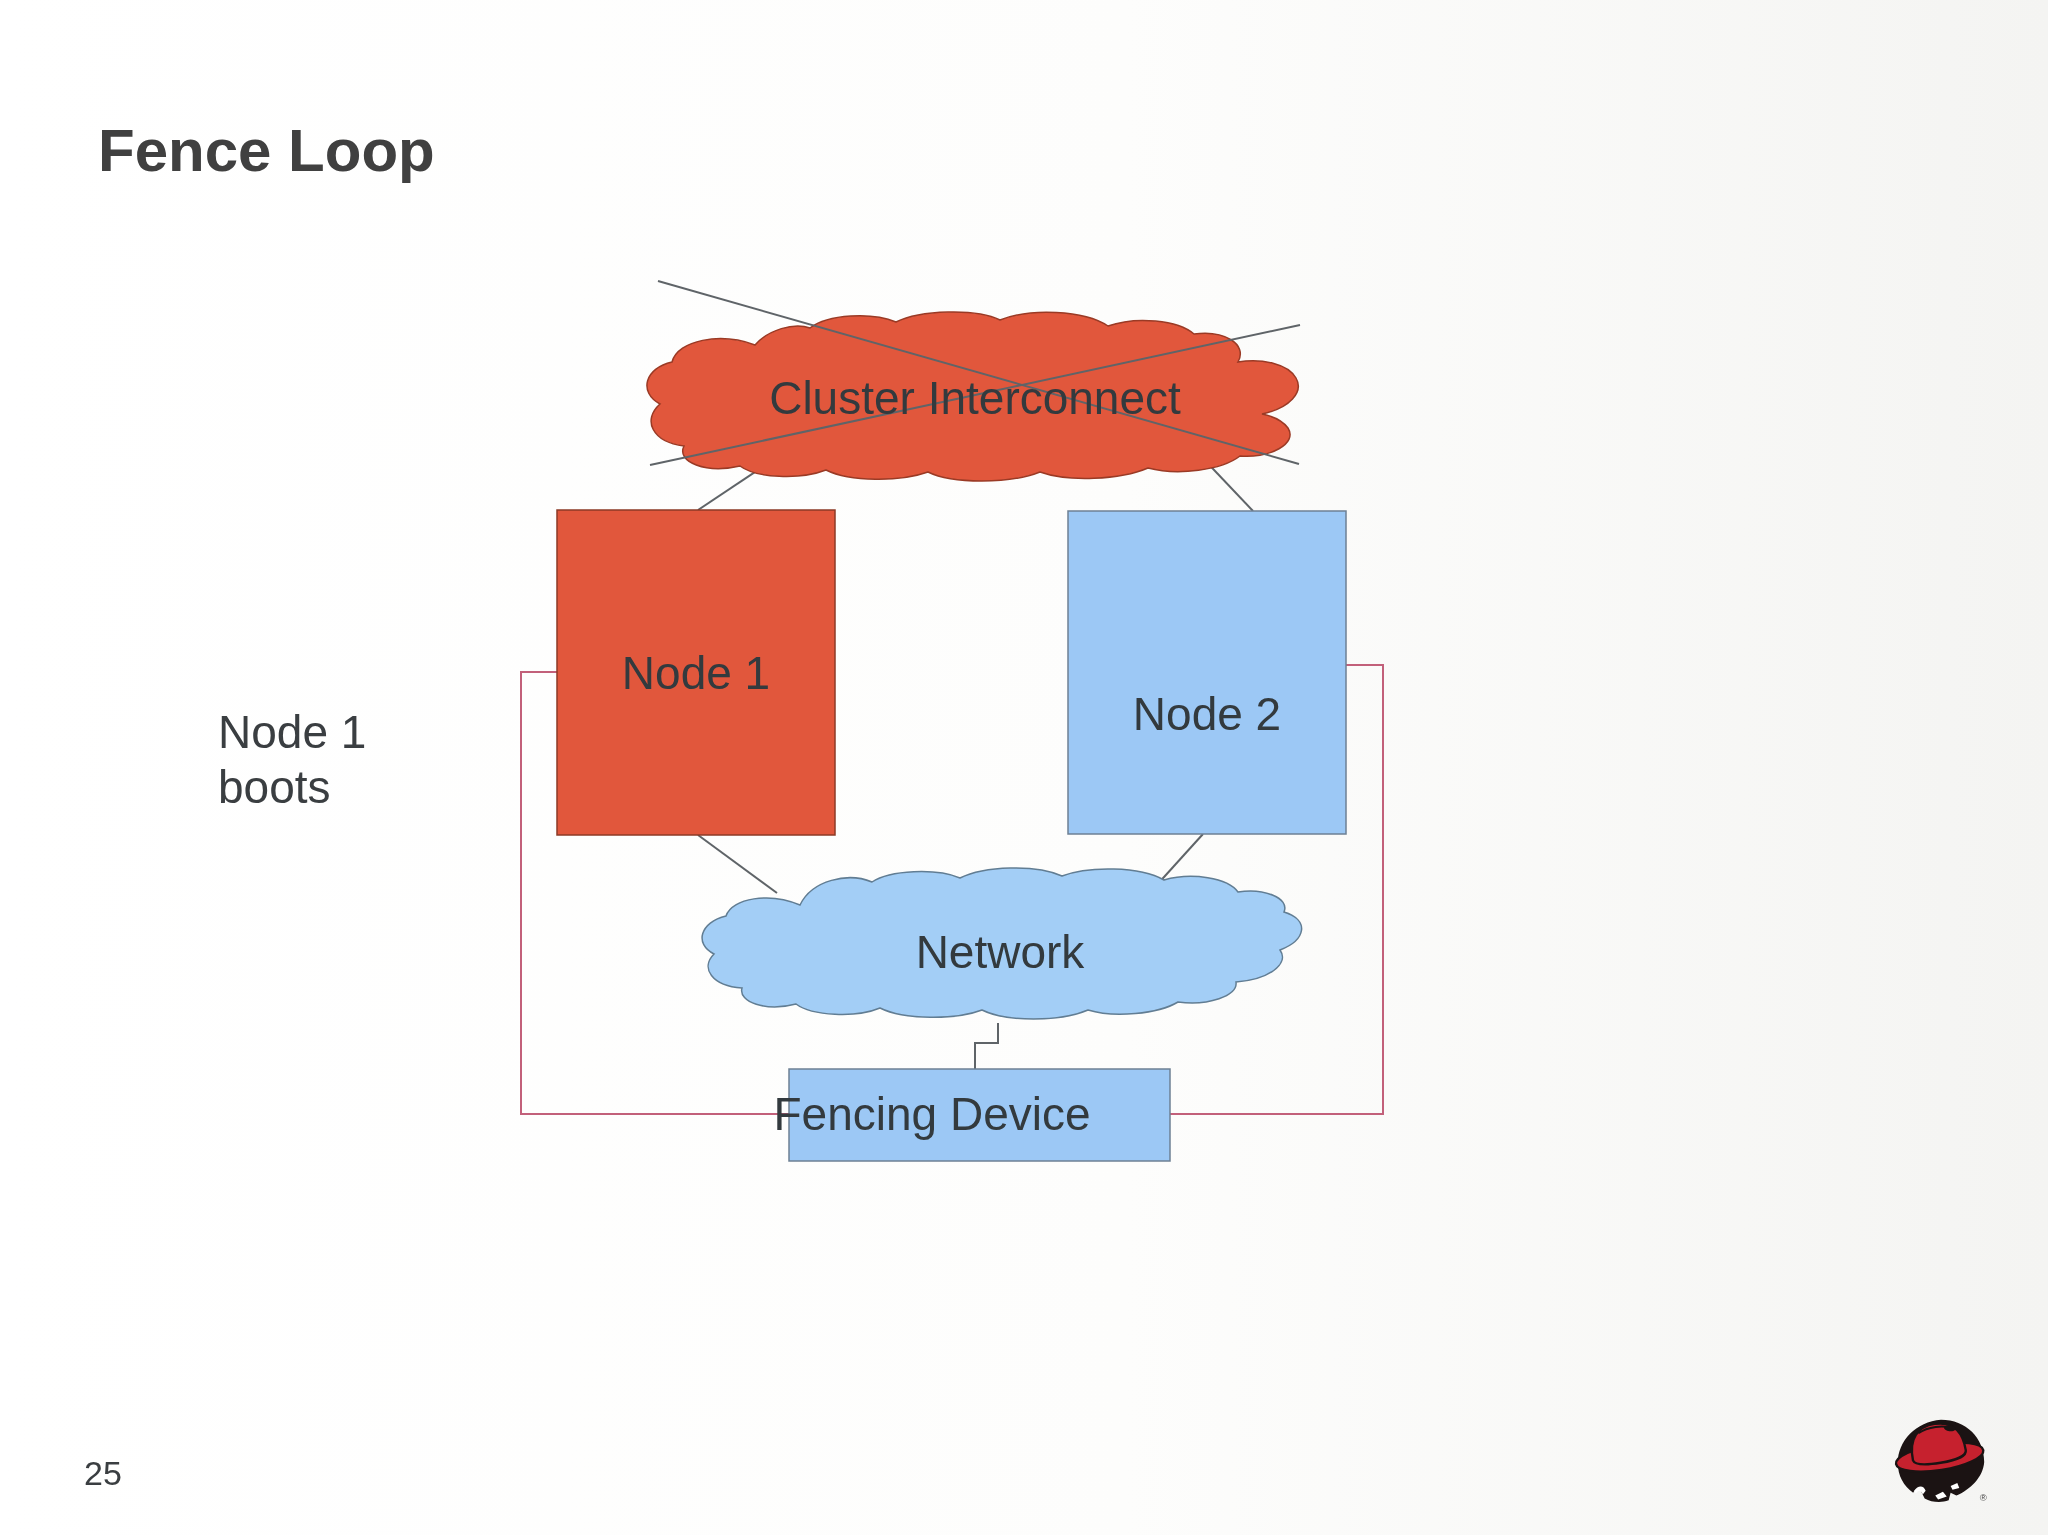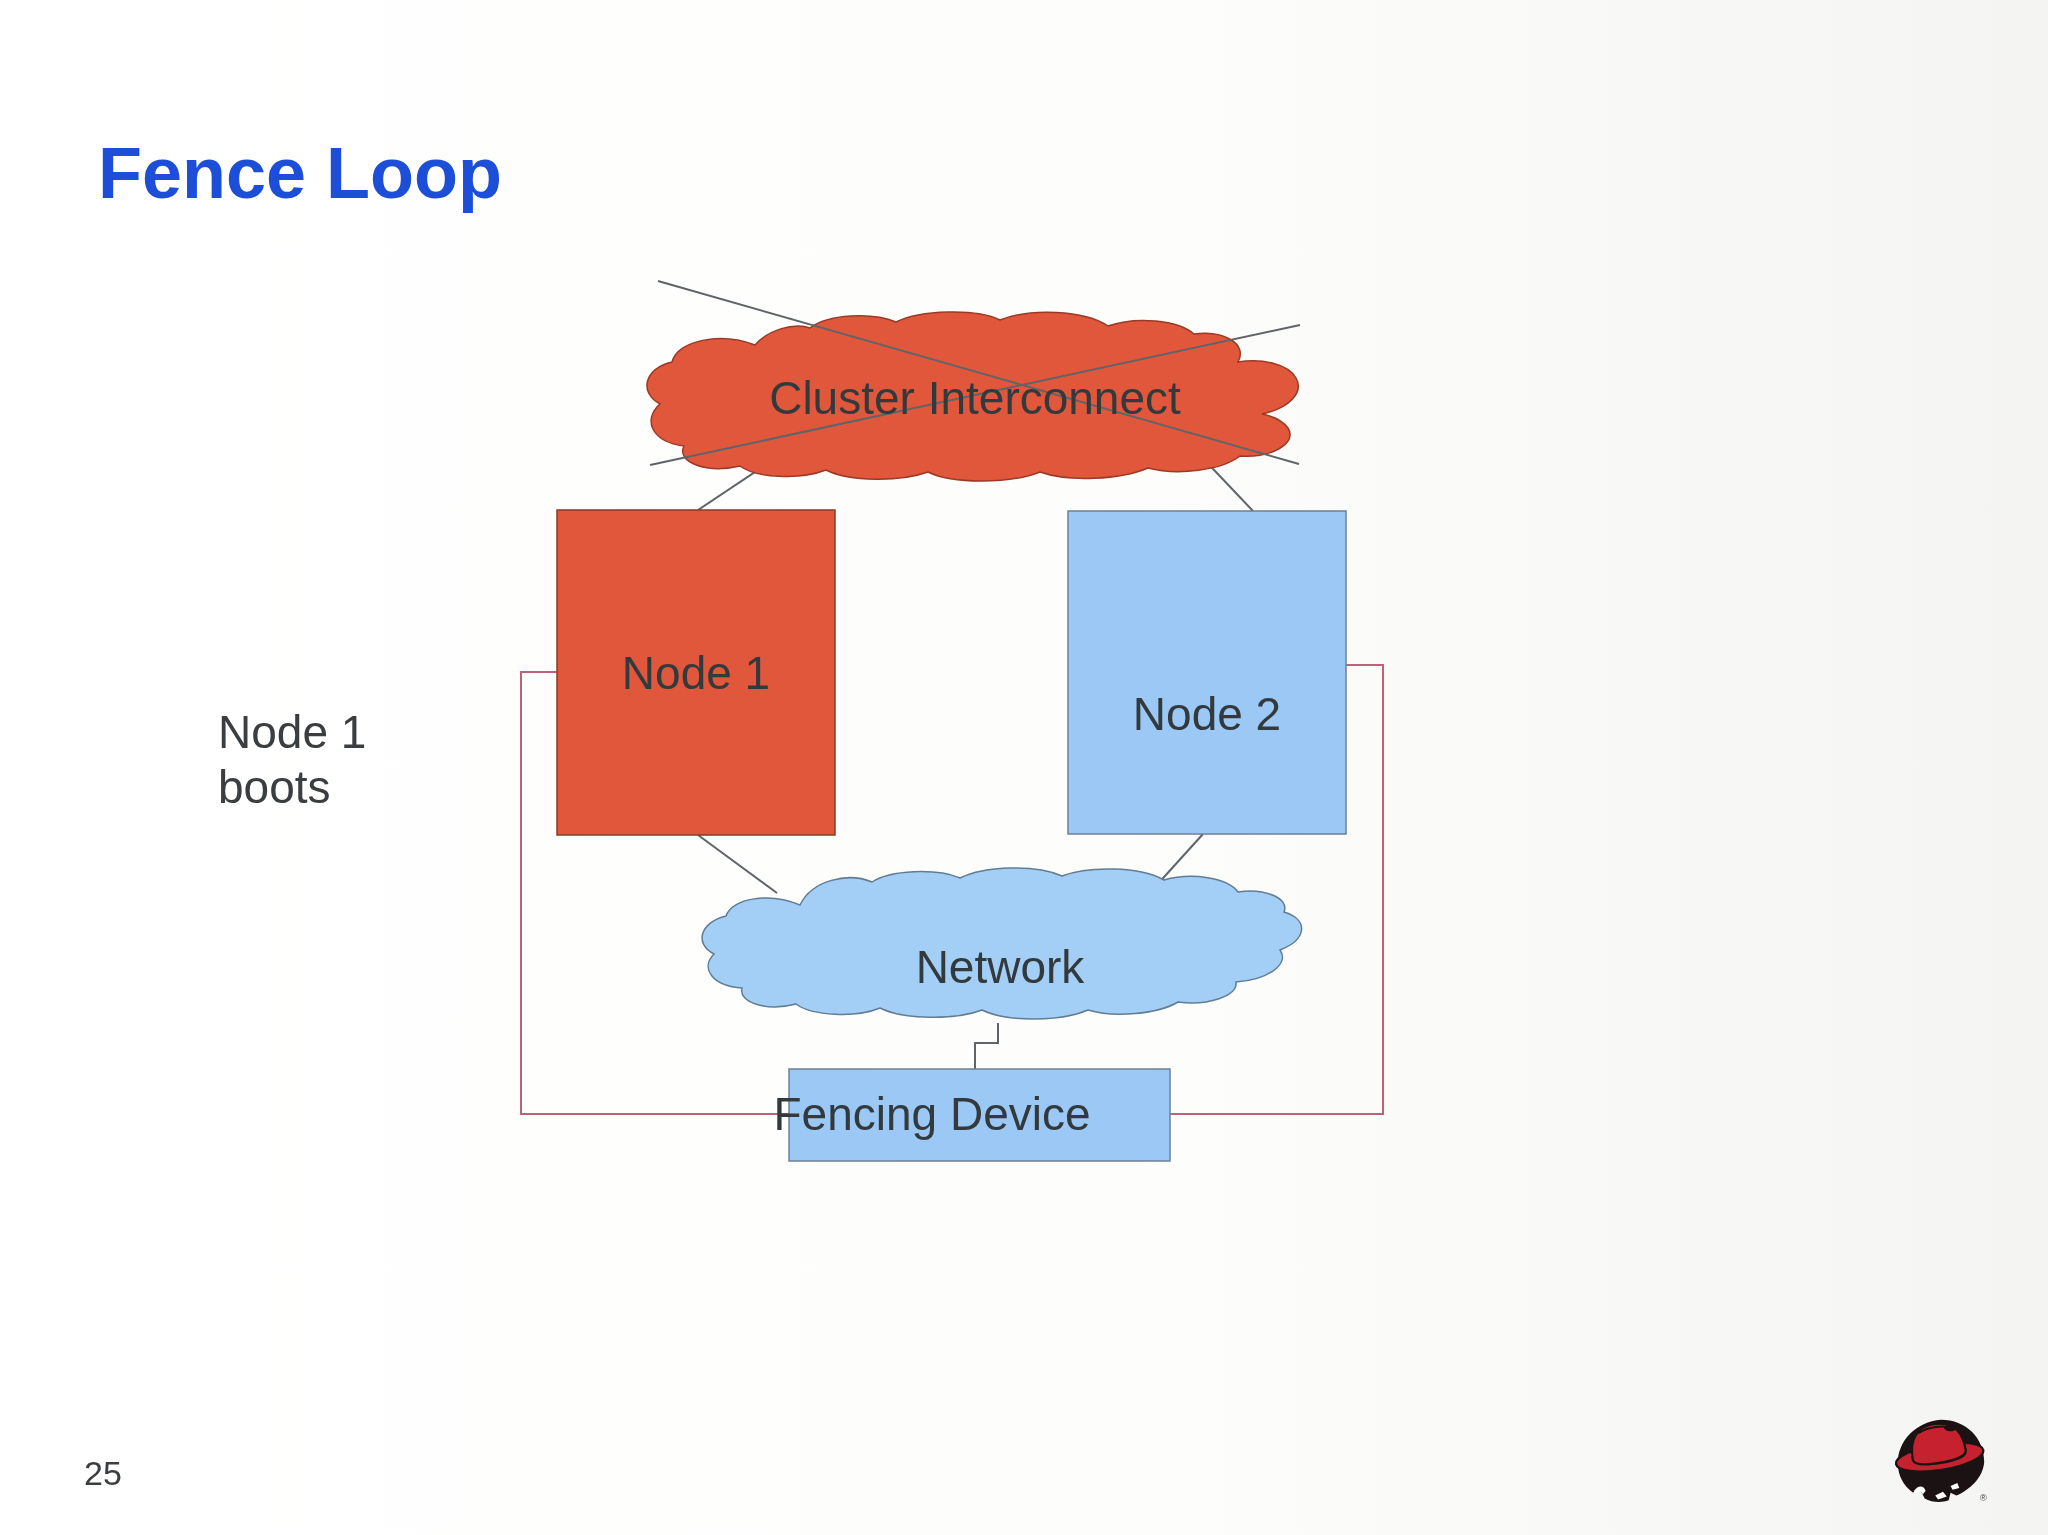"Fence Loop" .slide-title { color: #1d4ed8 -> #404040; font-size: 72px -> 60px; top: 137px -> 121px }
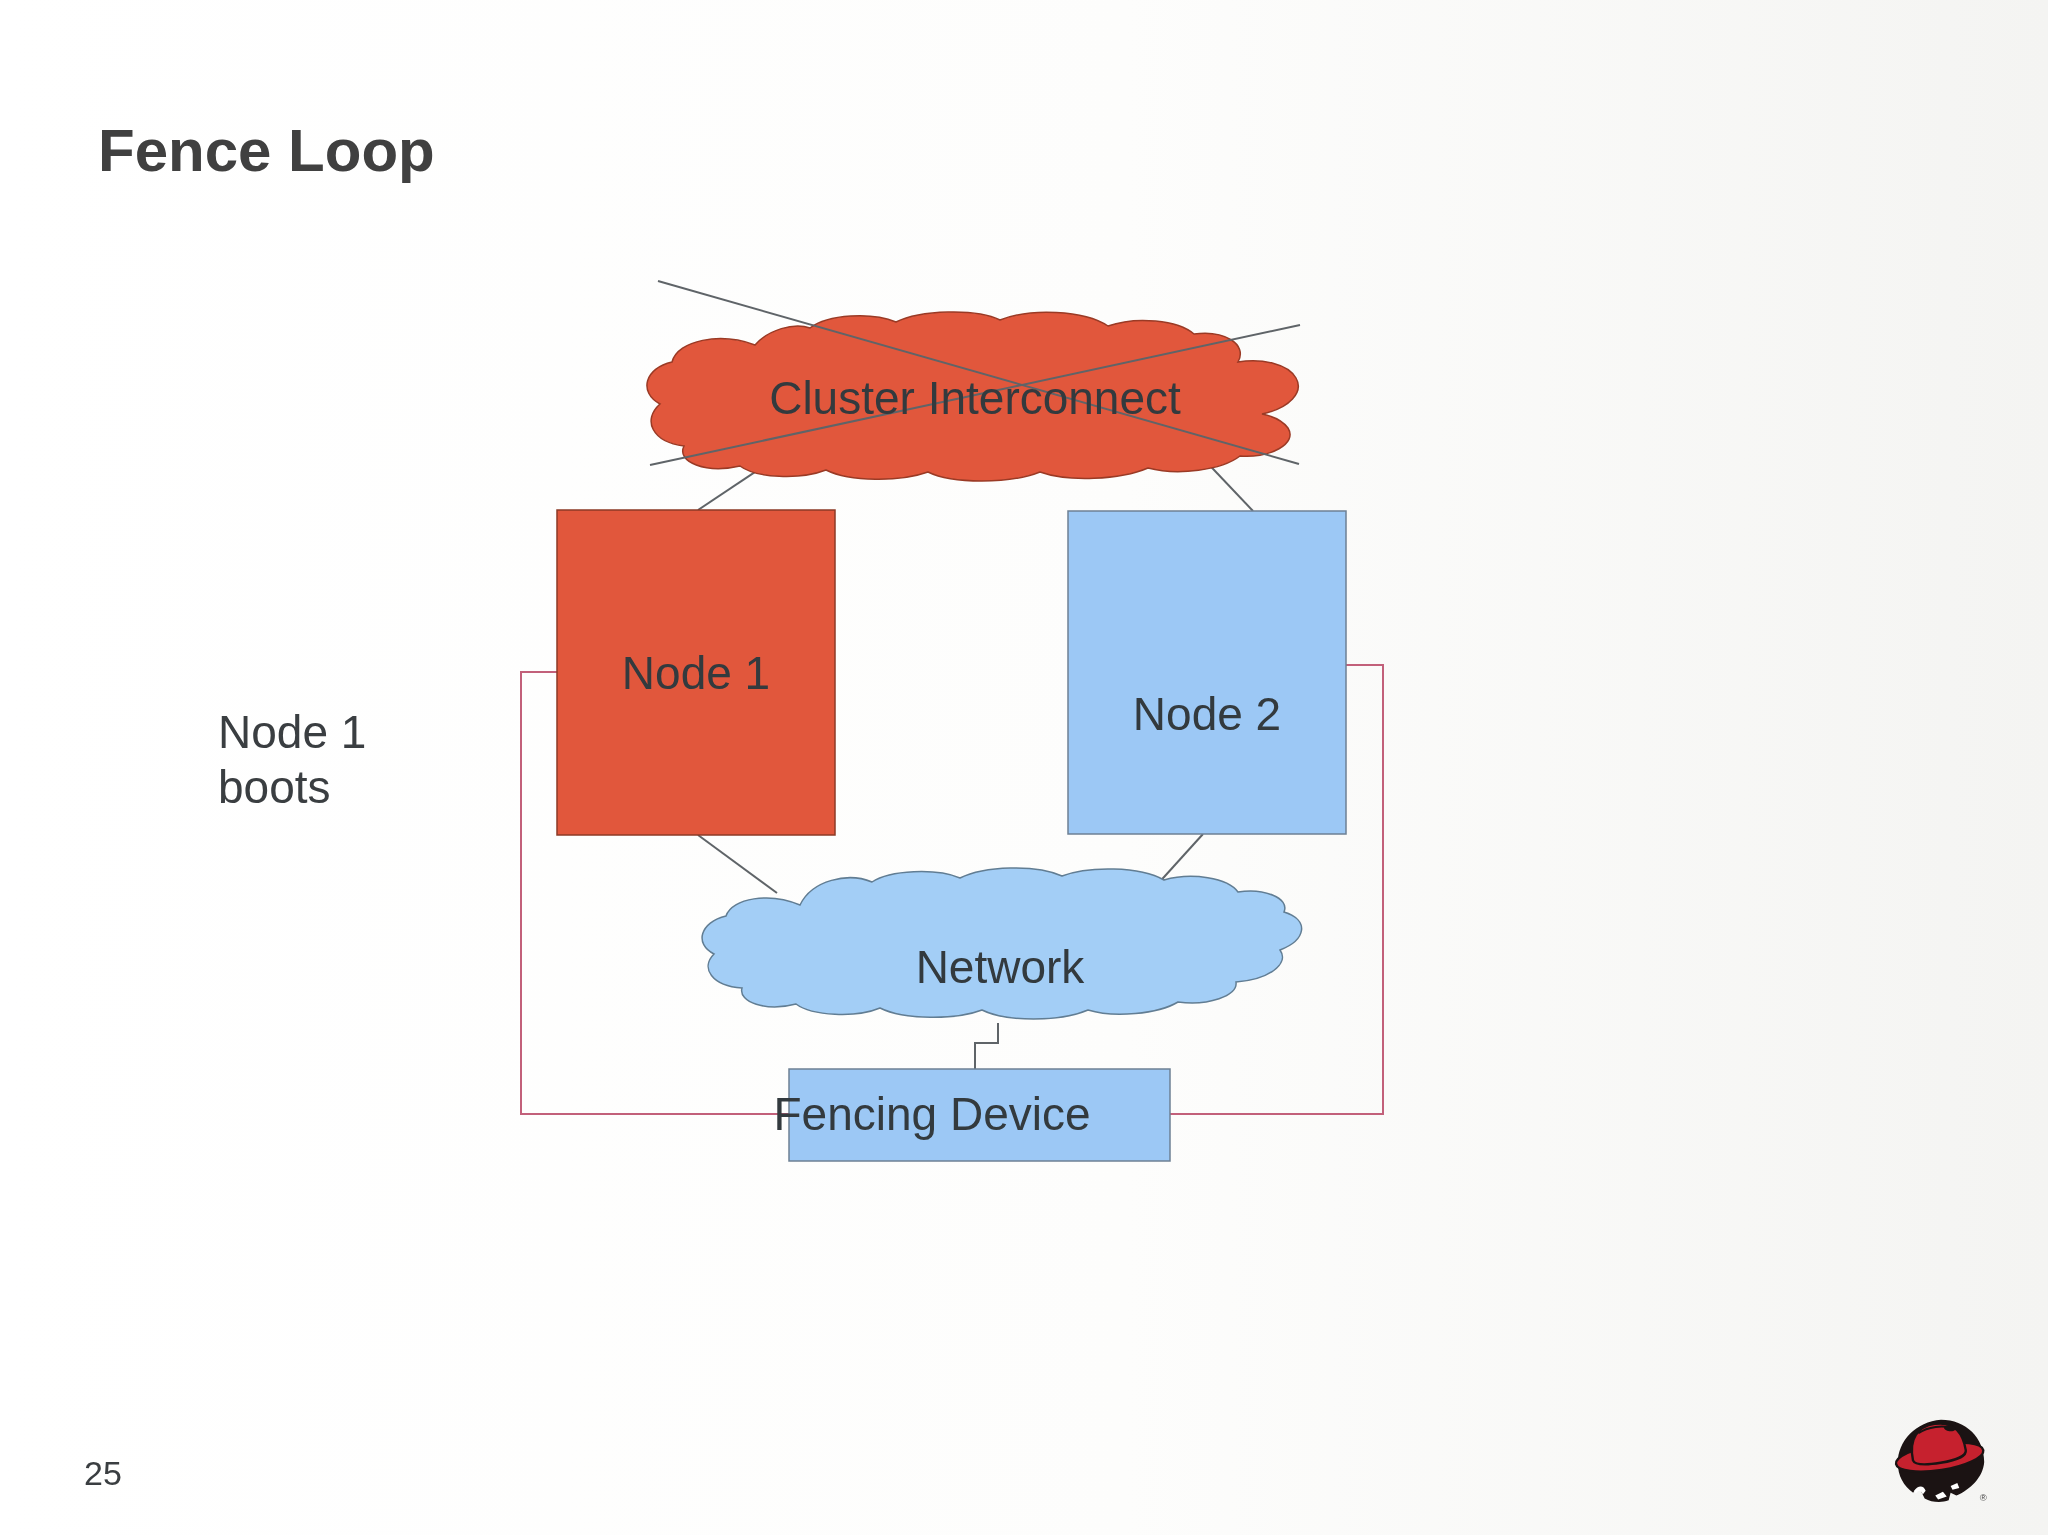"Network" div.shape-label { margin-top: 15px -> none }
